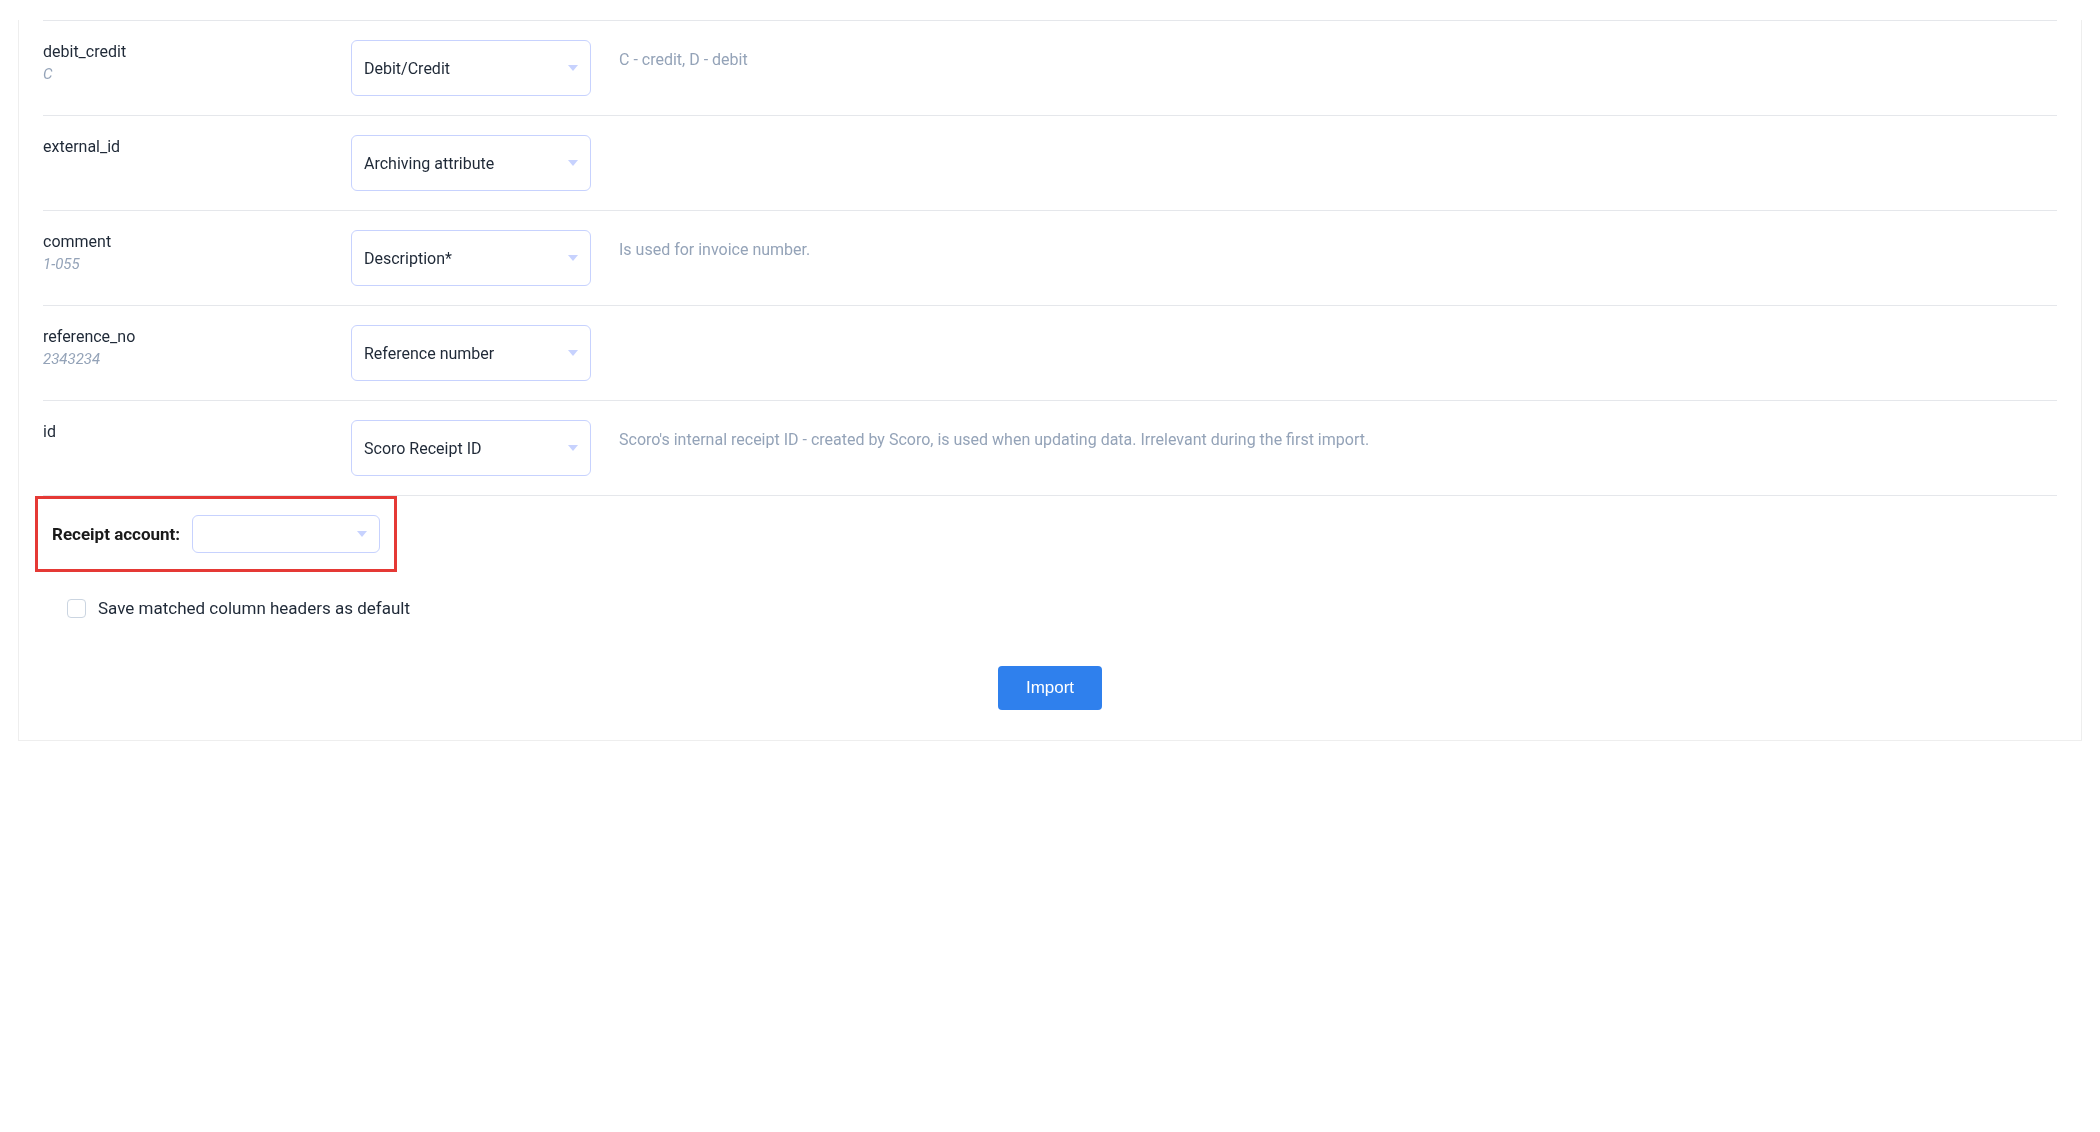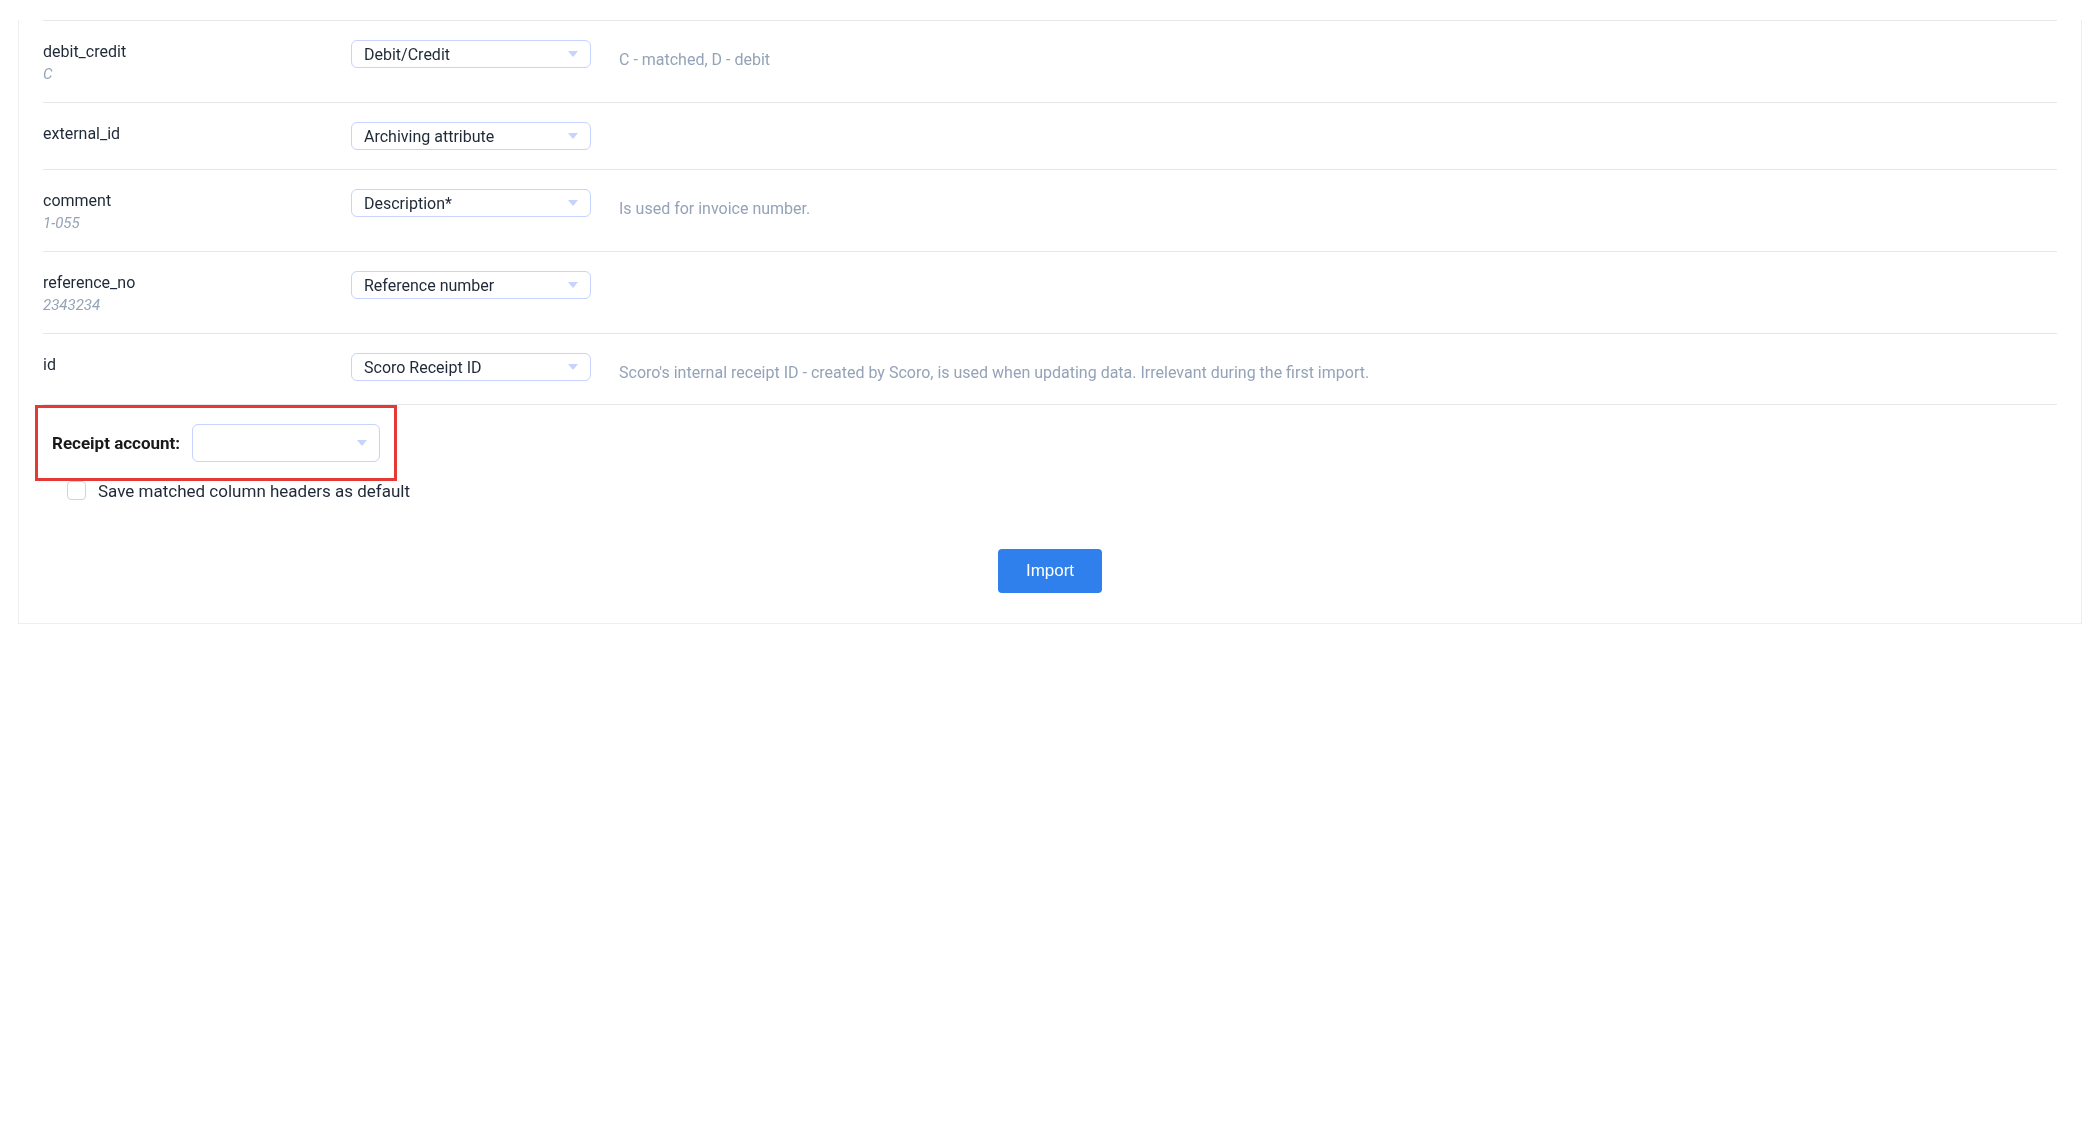"Debit/Credit" .select { height: 28px -> 56px }
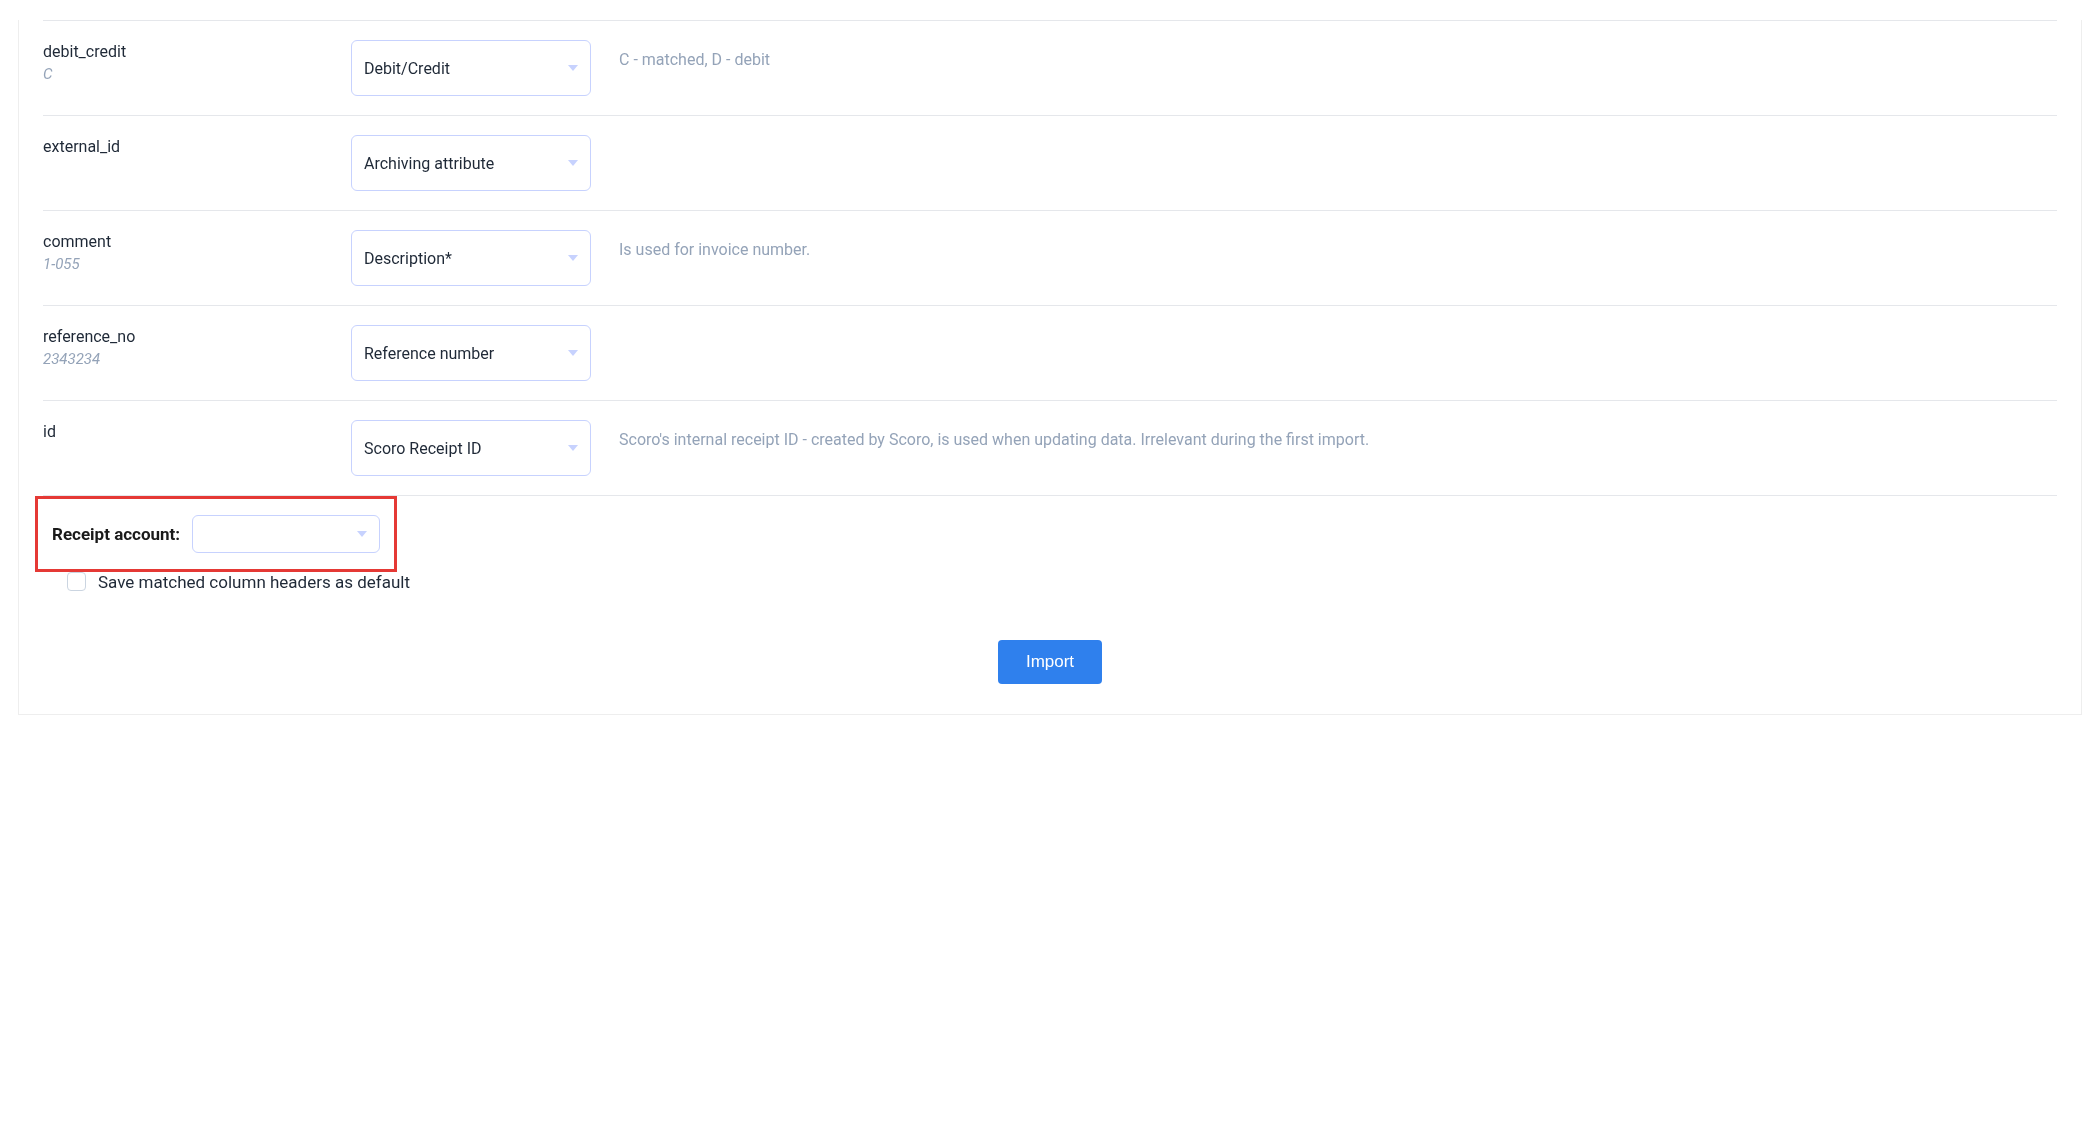"C - matched, D -" div.hint { text: matched -> credit }
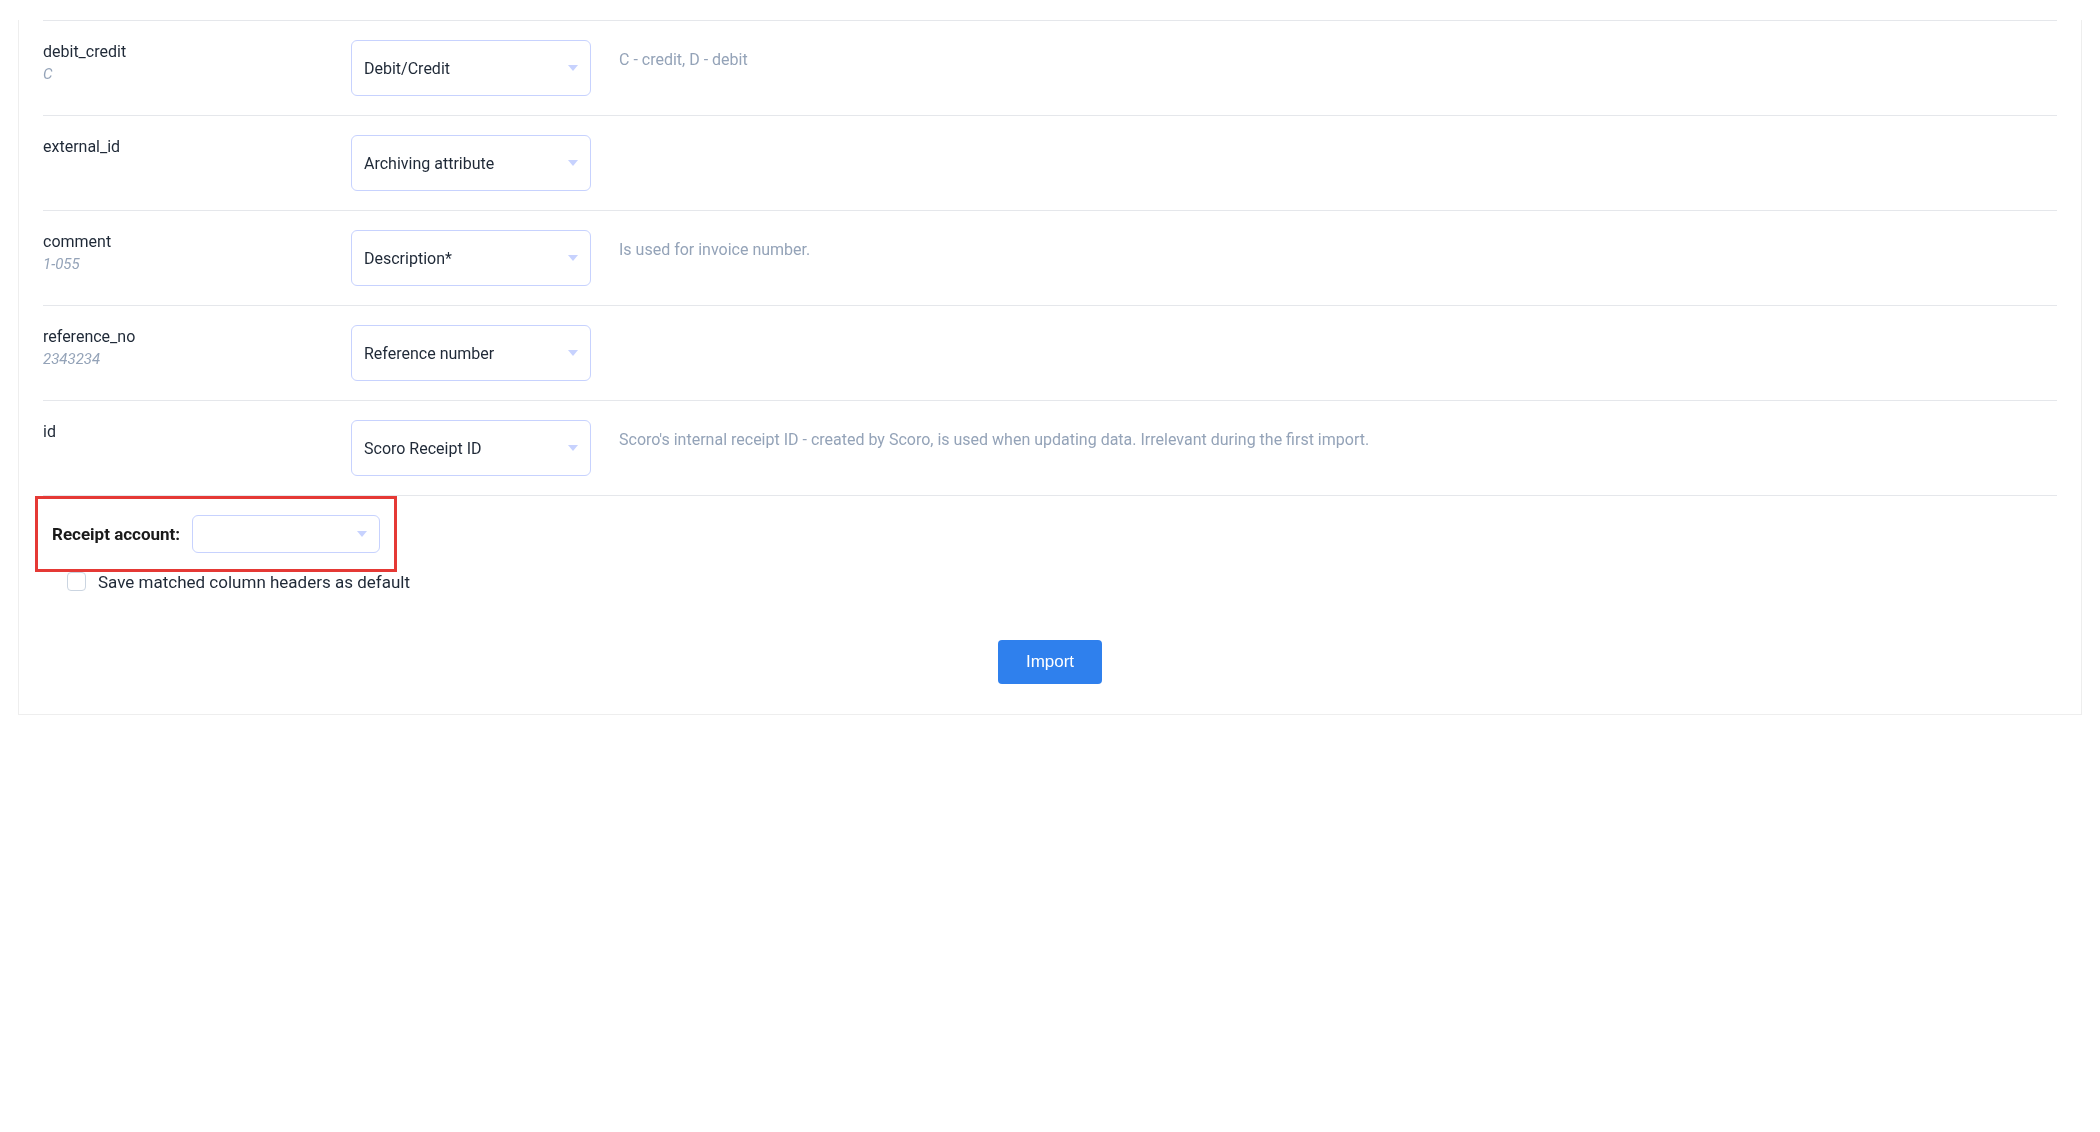"Save matched column headers as" .checkbox-row { align-items: none -> center; margin-top: none -> 26px }
